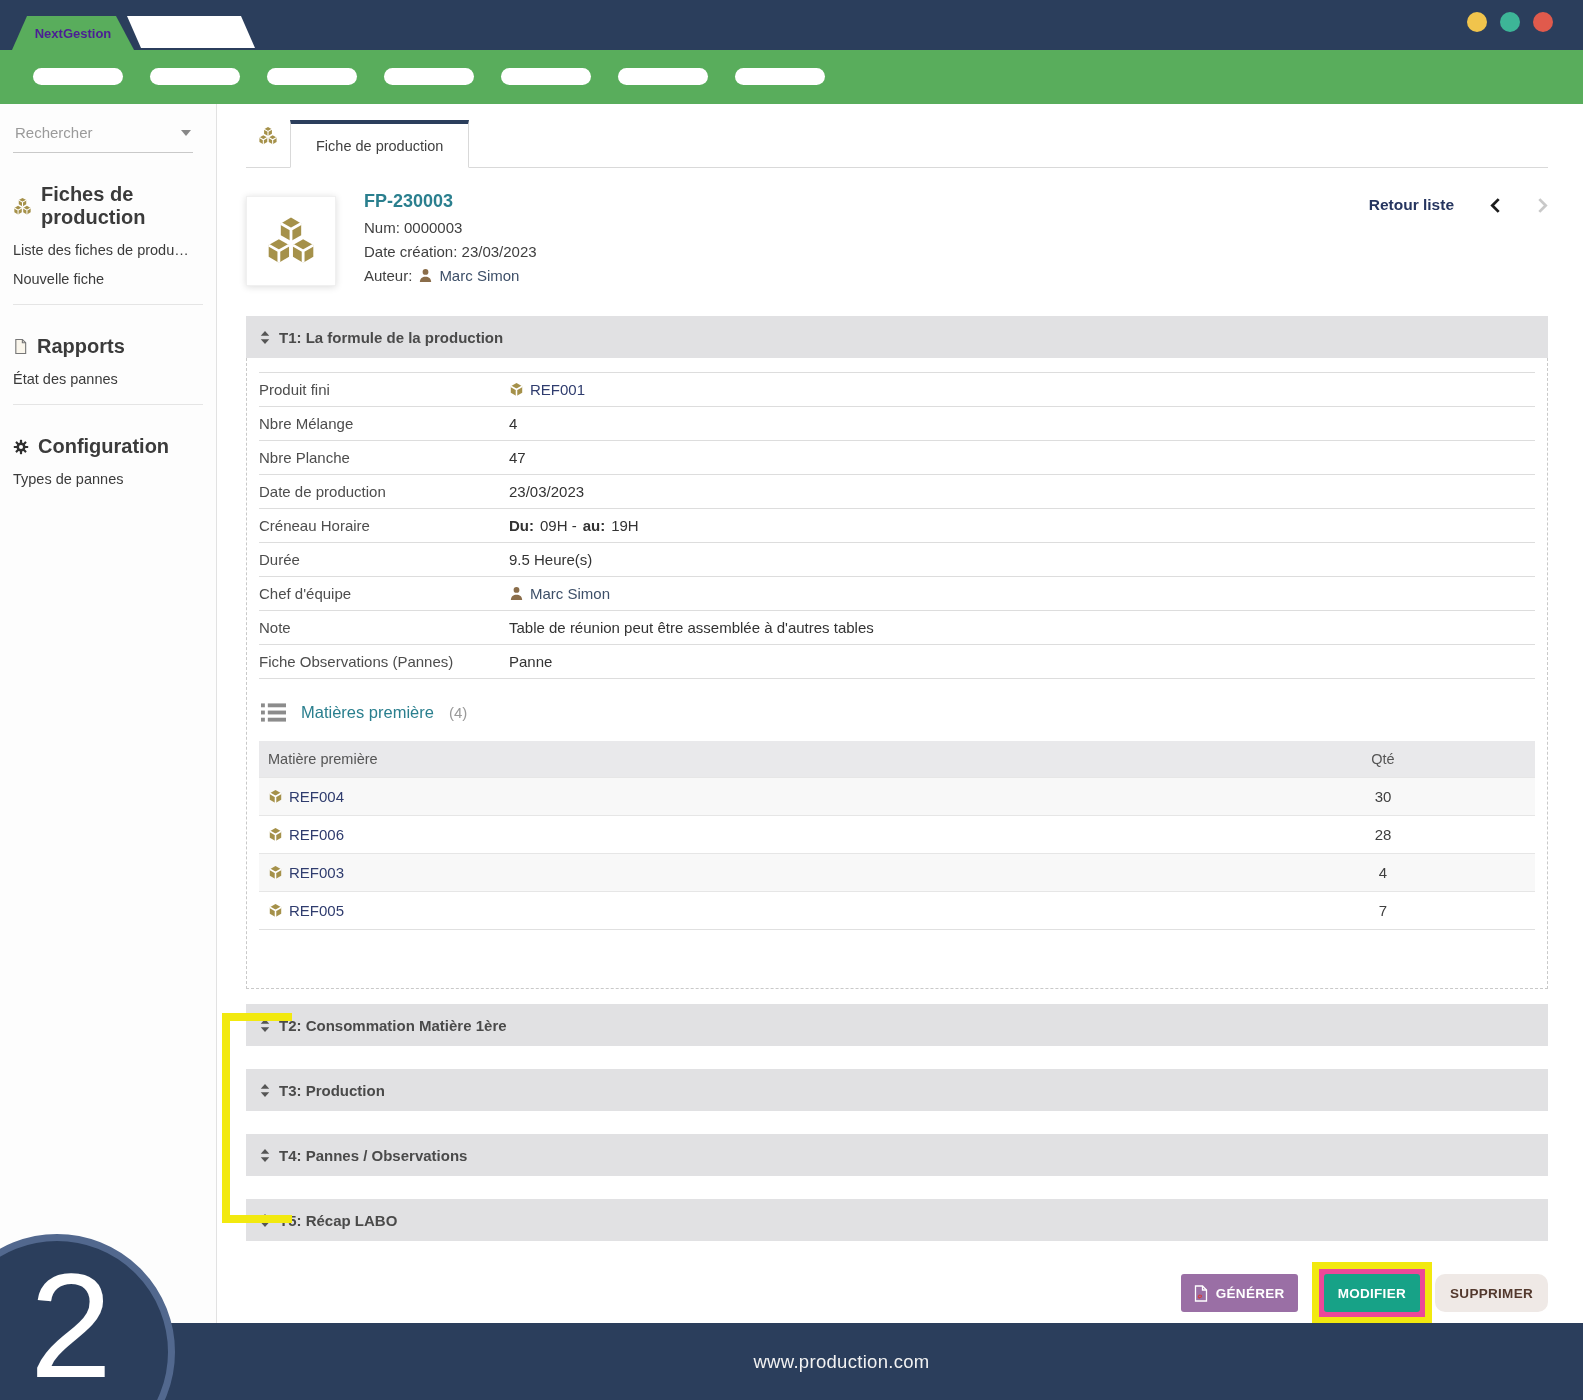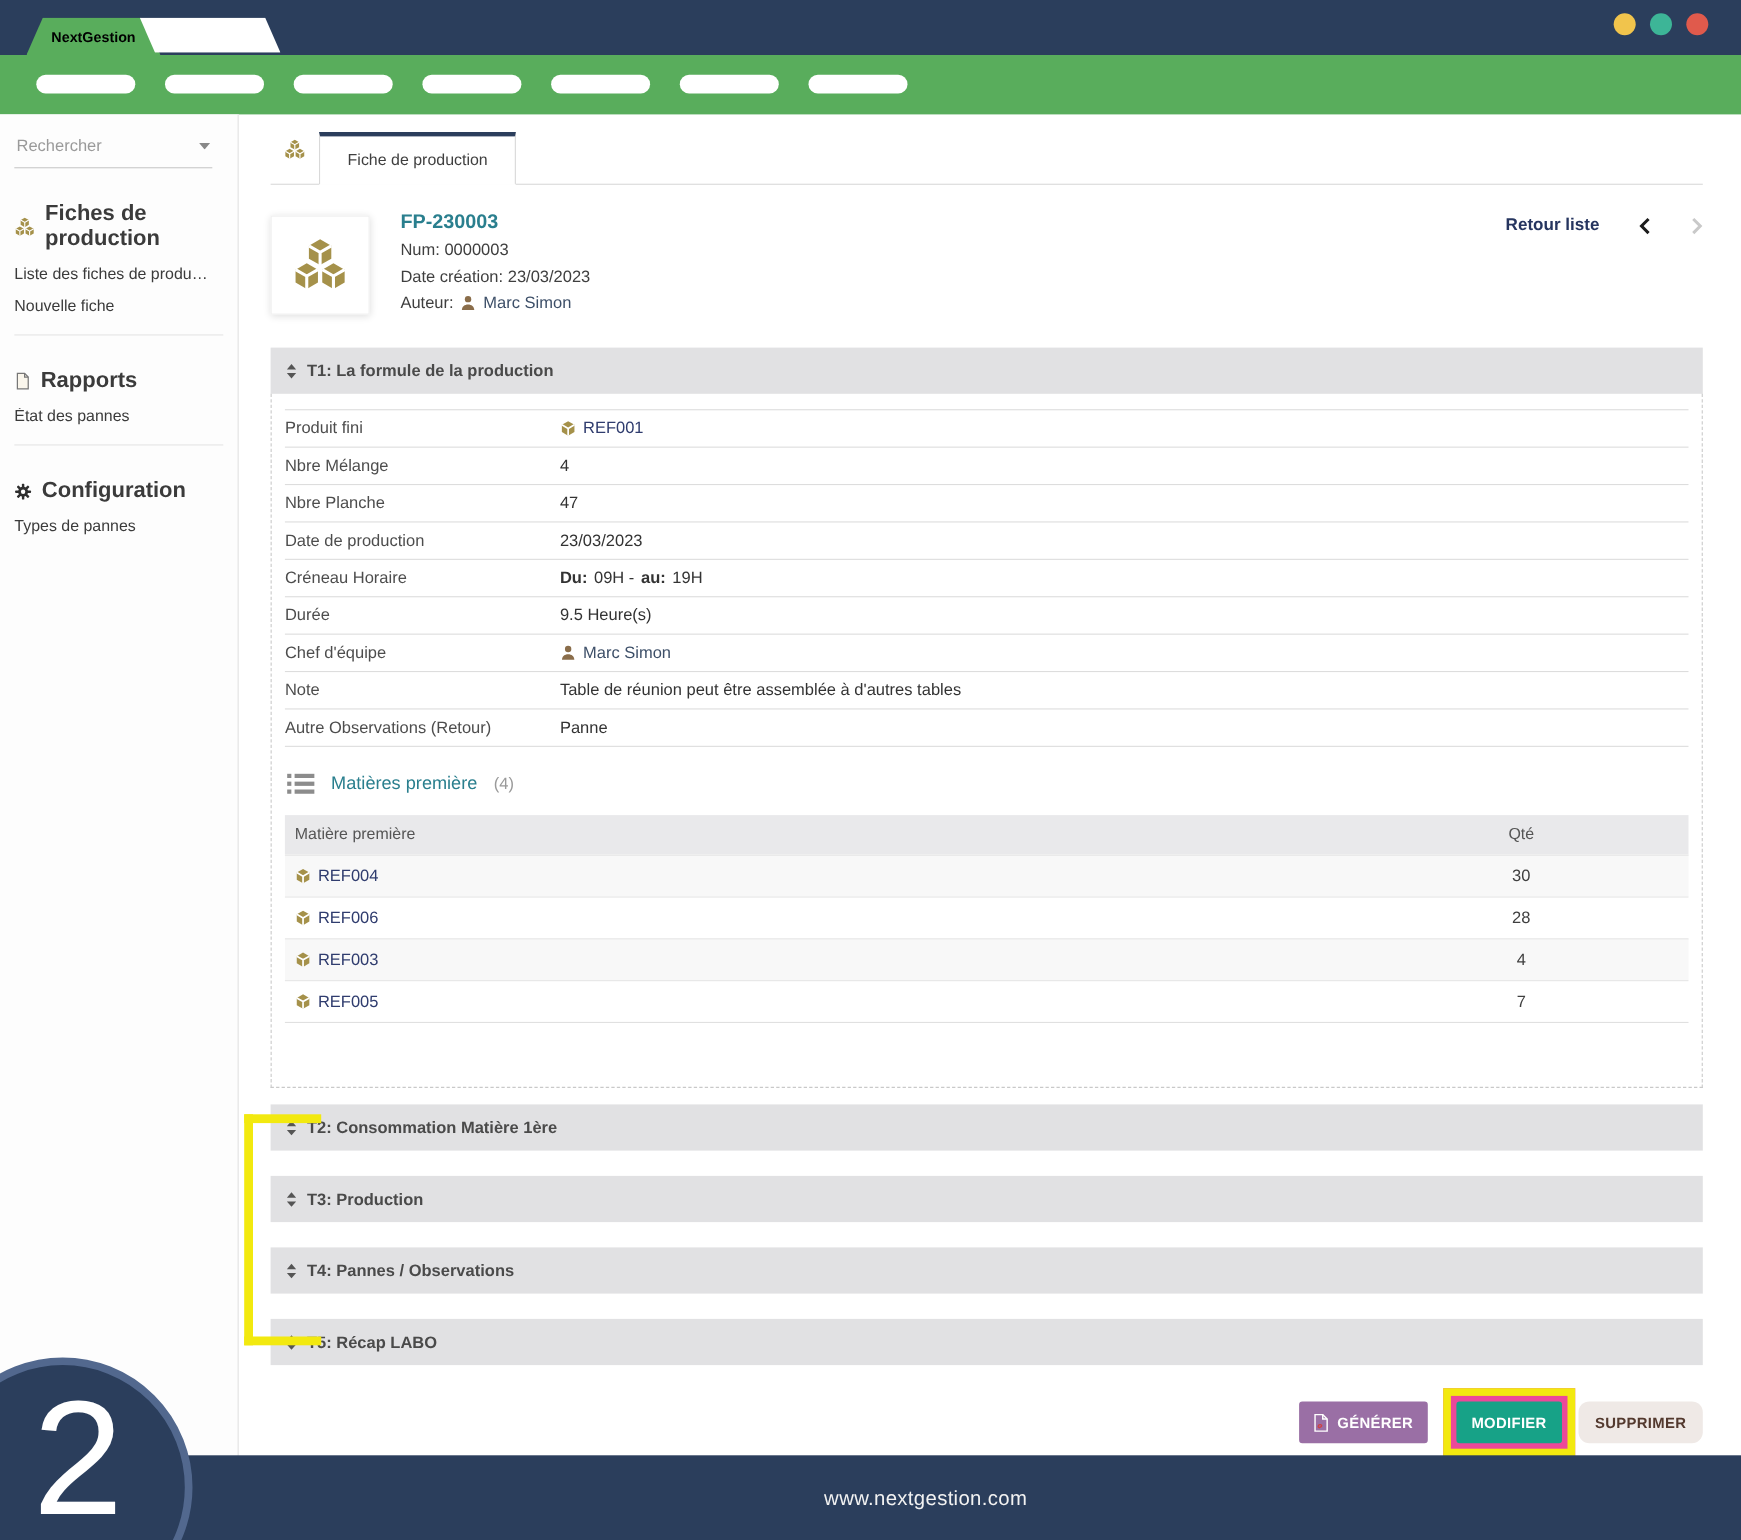"NextGestion" .logo-tab { color: #000000 -> #4c1d95; left: 24px -> 12px }
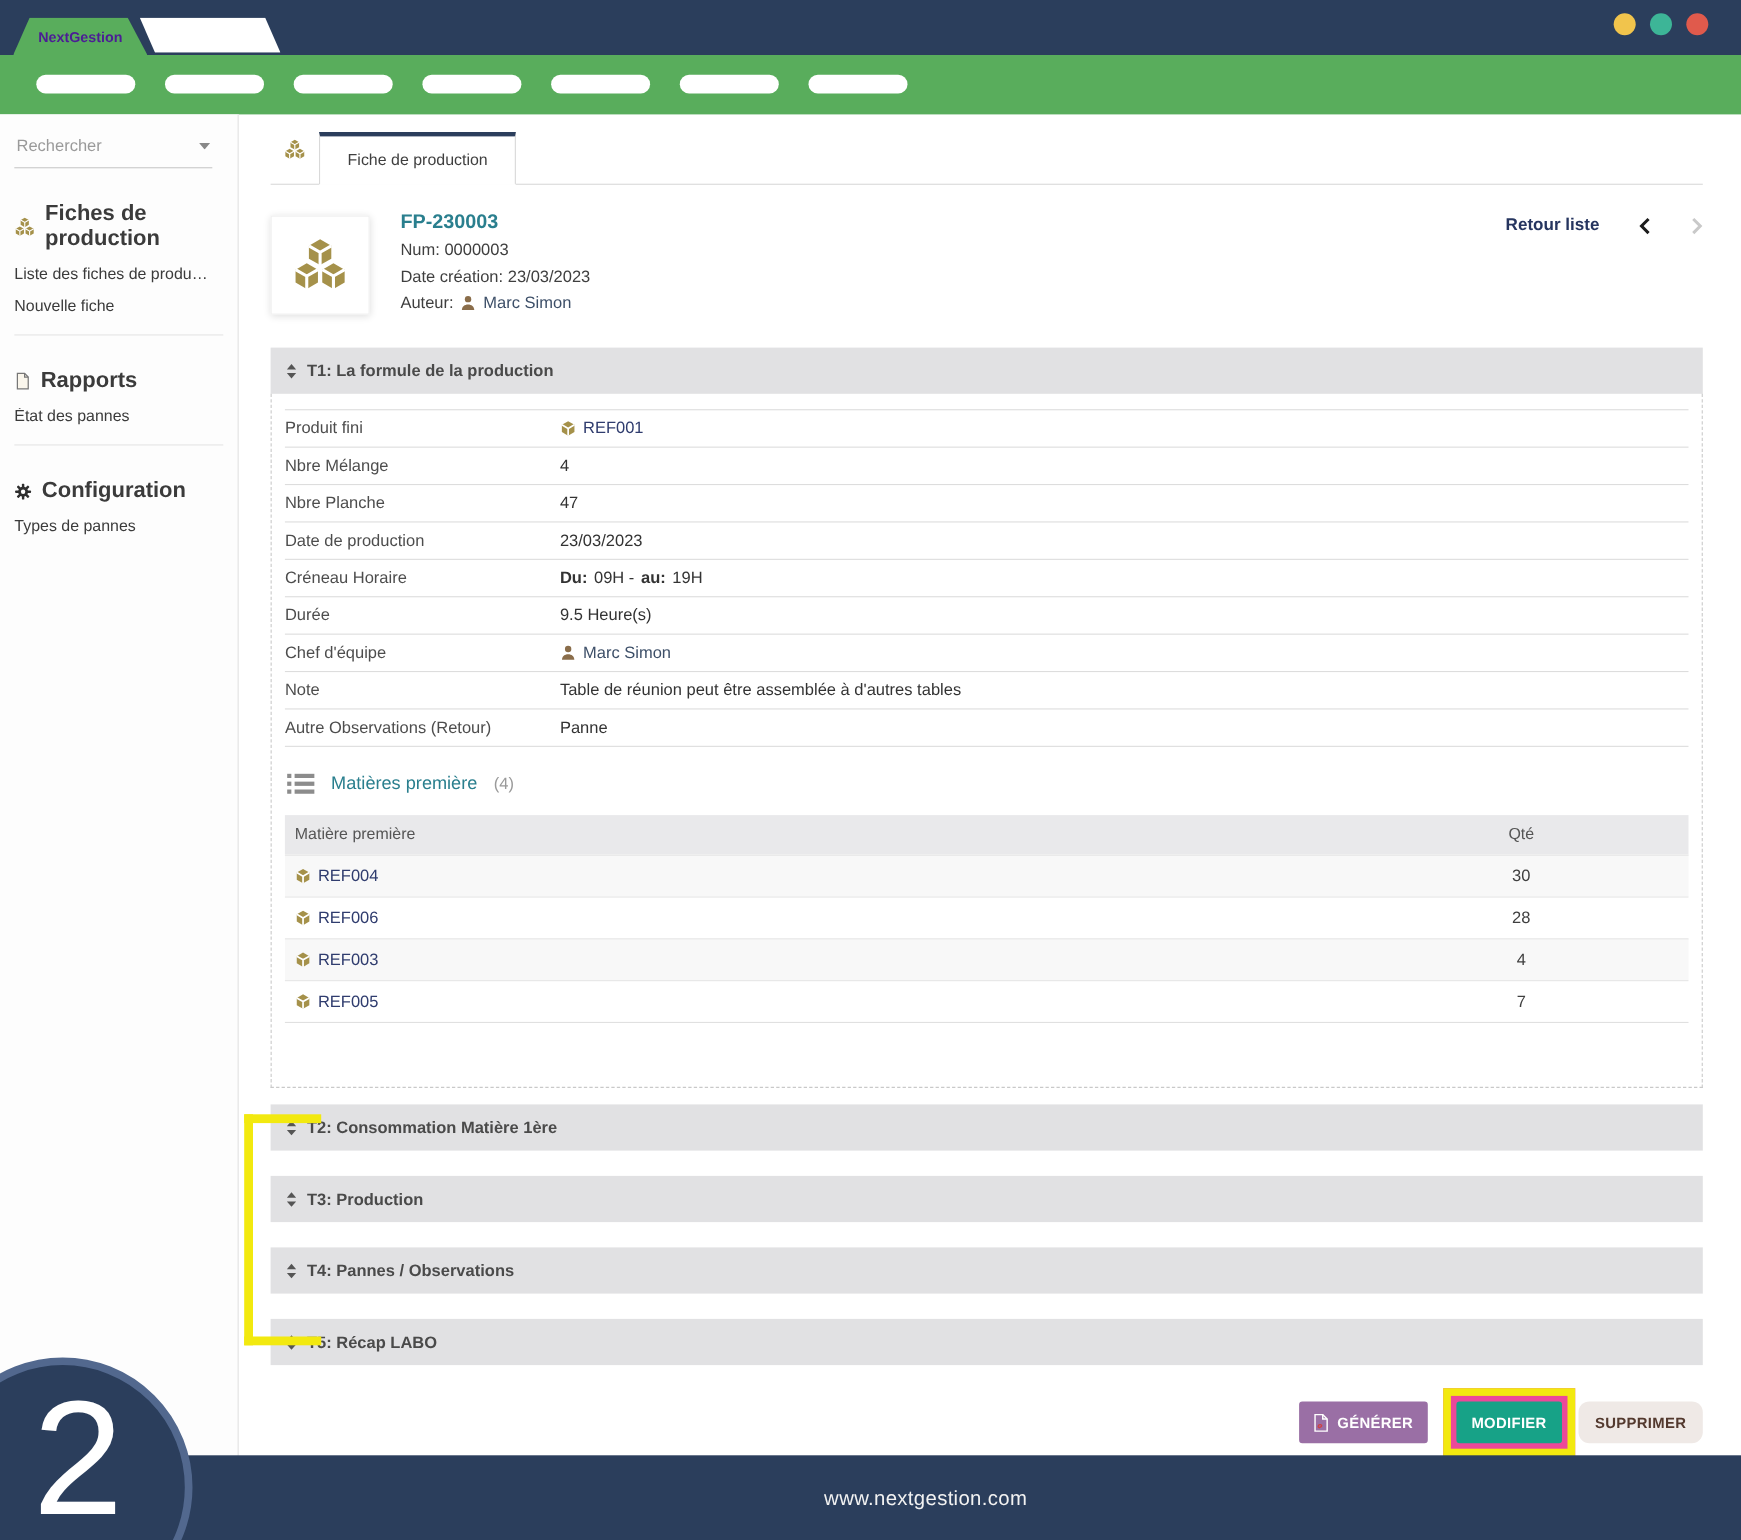"Autre Observations (Retour)" div.flabel { text: Autre Observations (Retour -> Fiche Observations (Pannes }
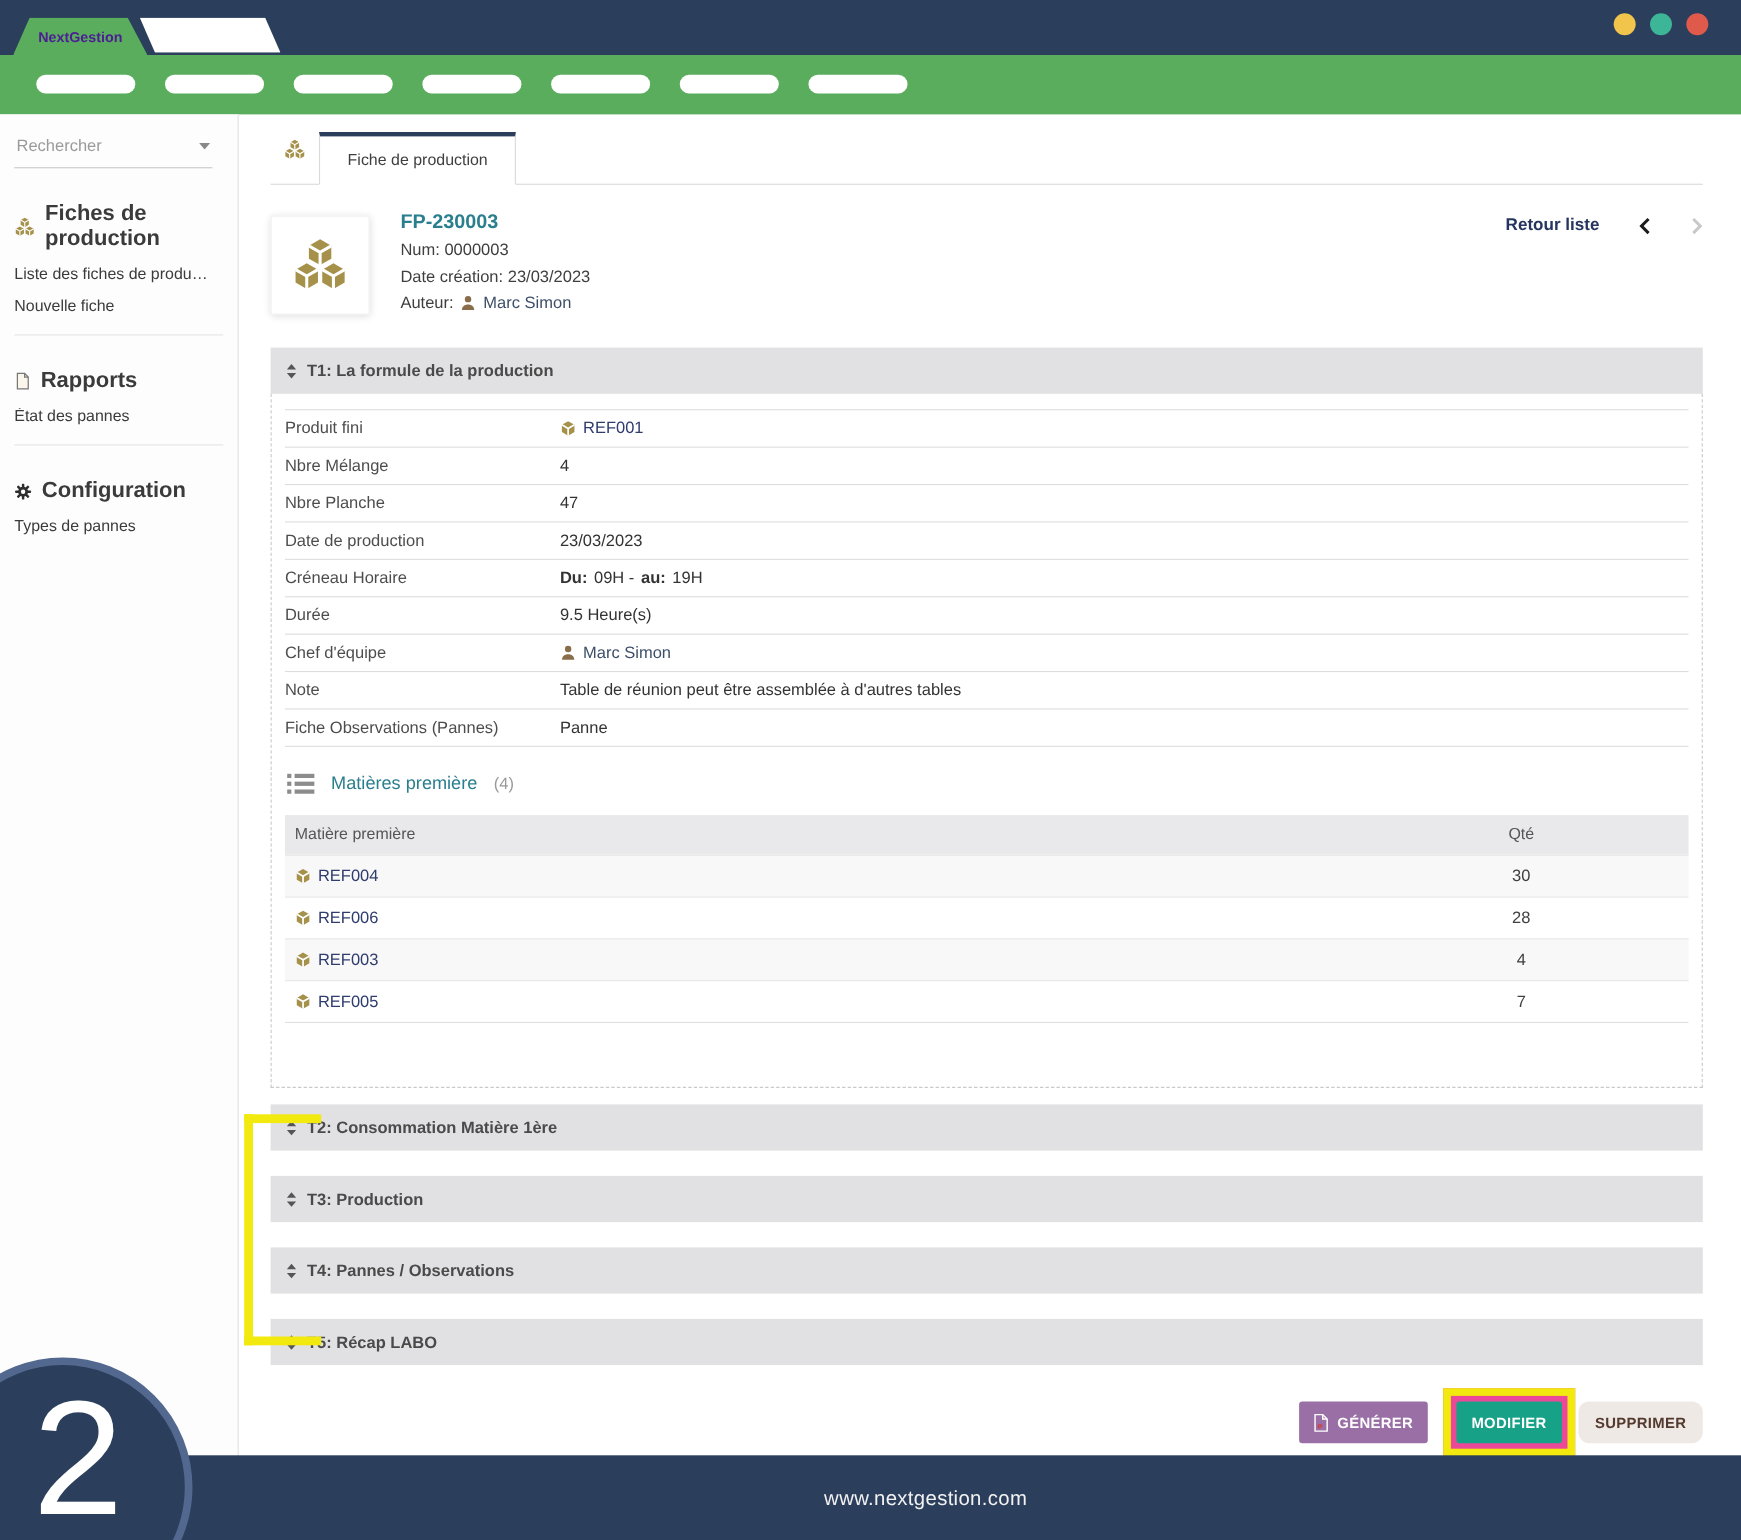"www.nextgestion.com" span { text: www.nextgestion.com -> www.production.com }
